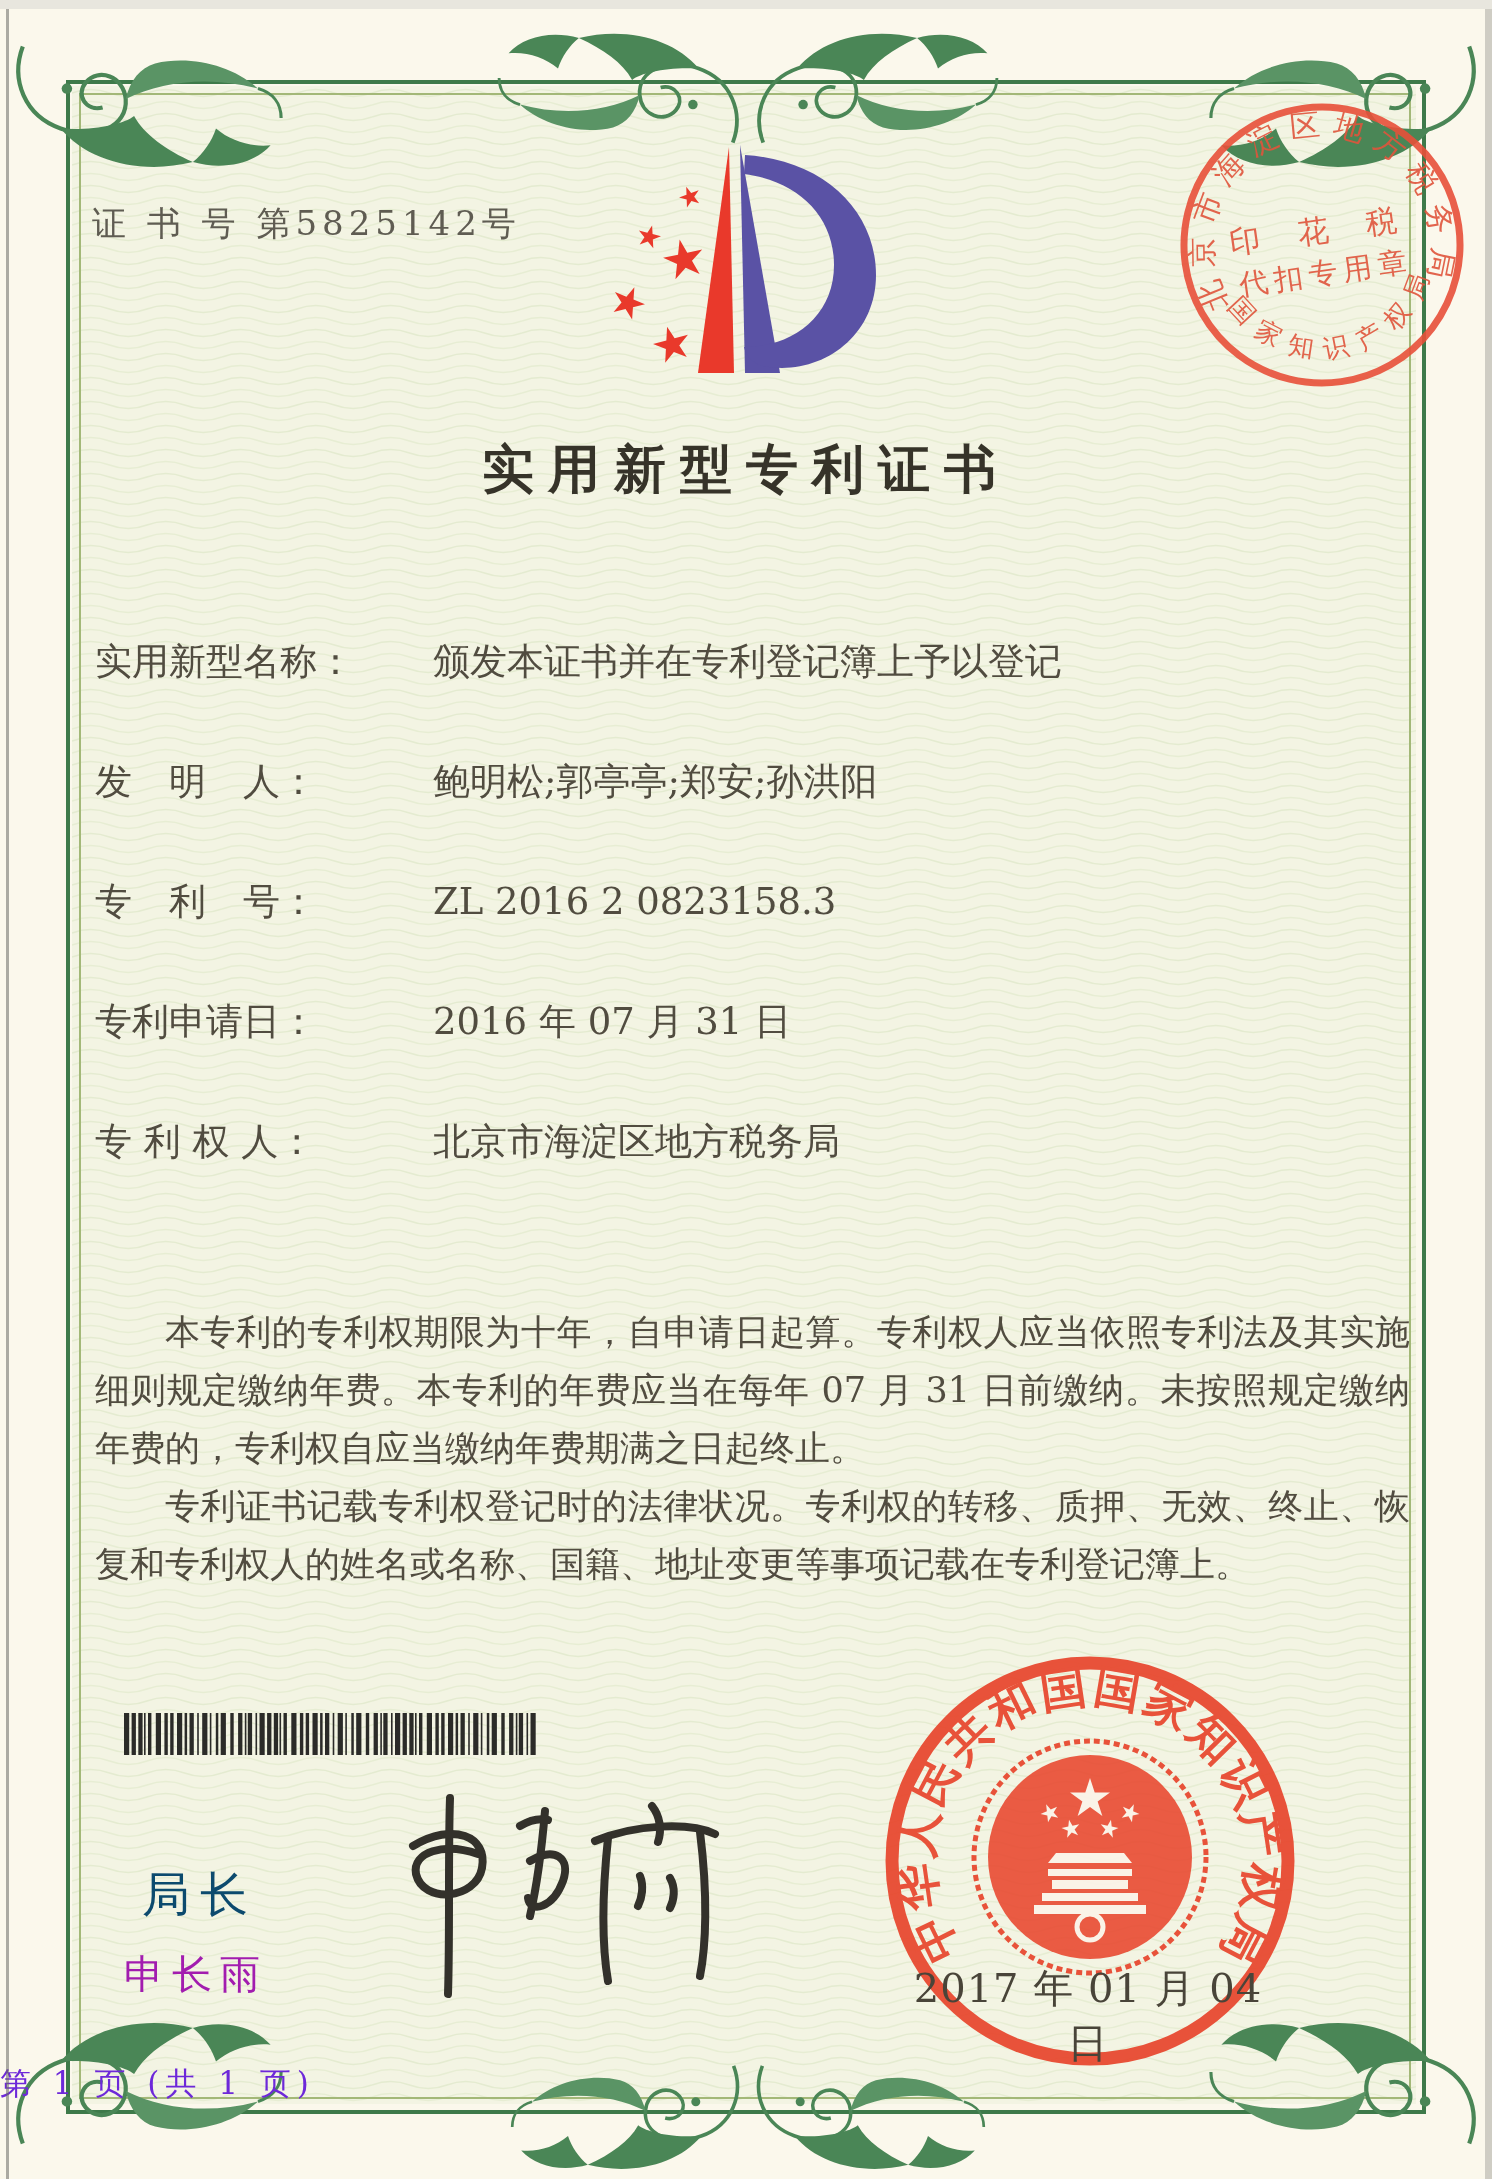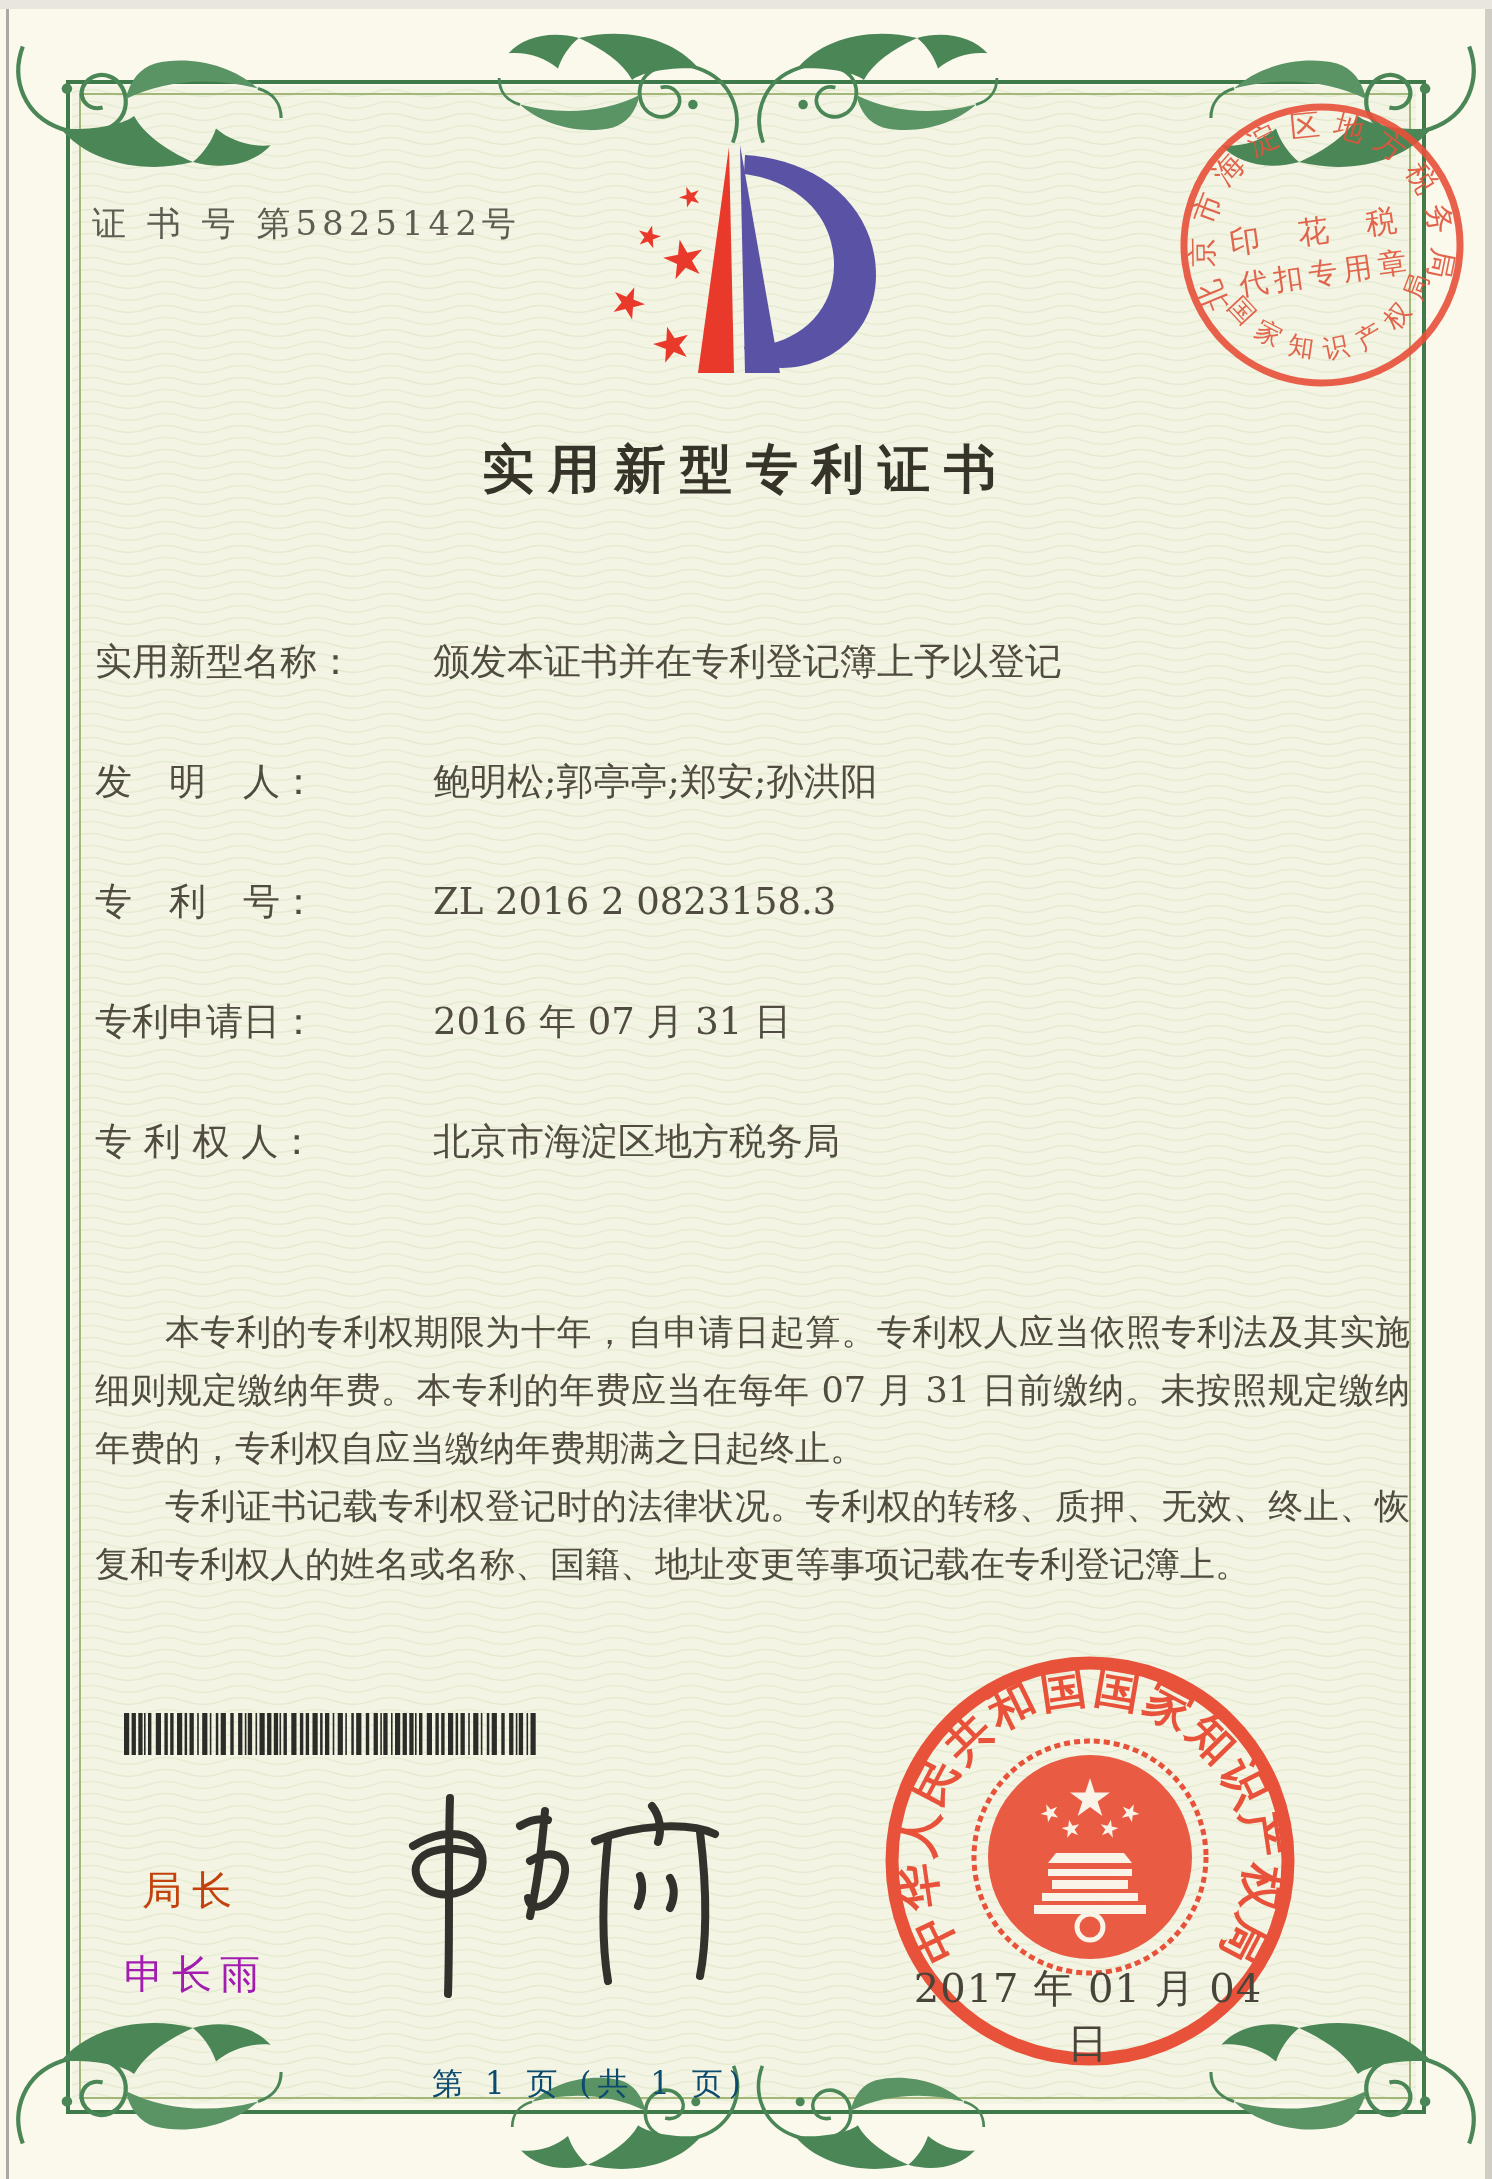"局长" #sig-title { color: #c2410c -> #0c4a6e; font-size: 40px -> 48px }
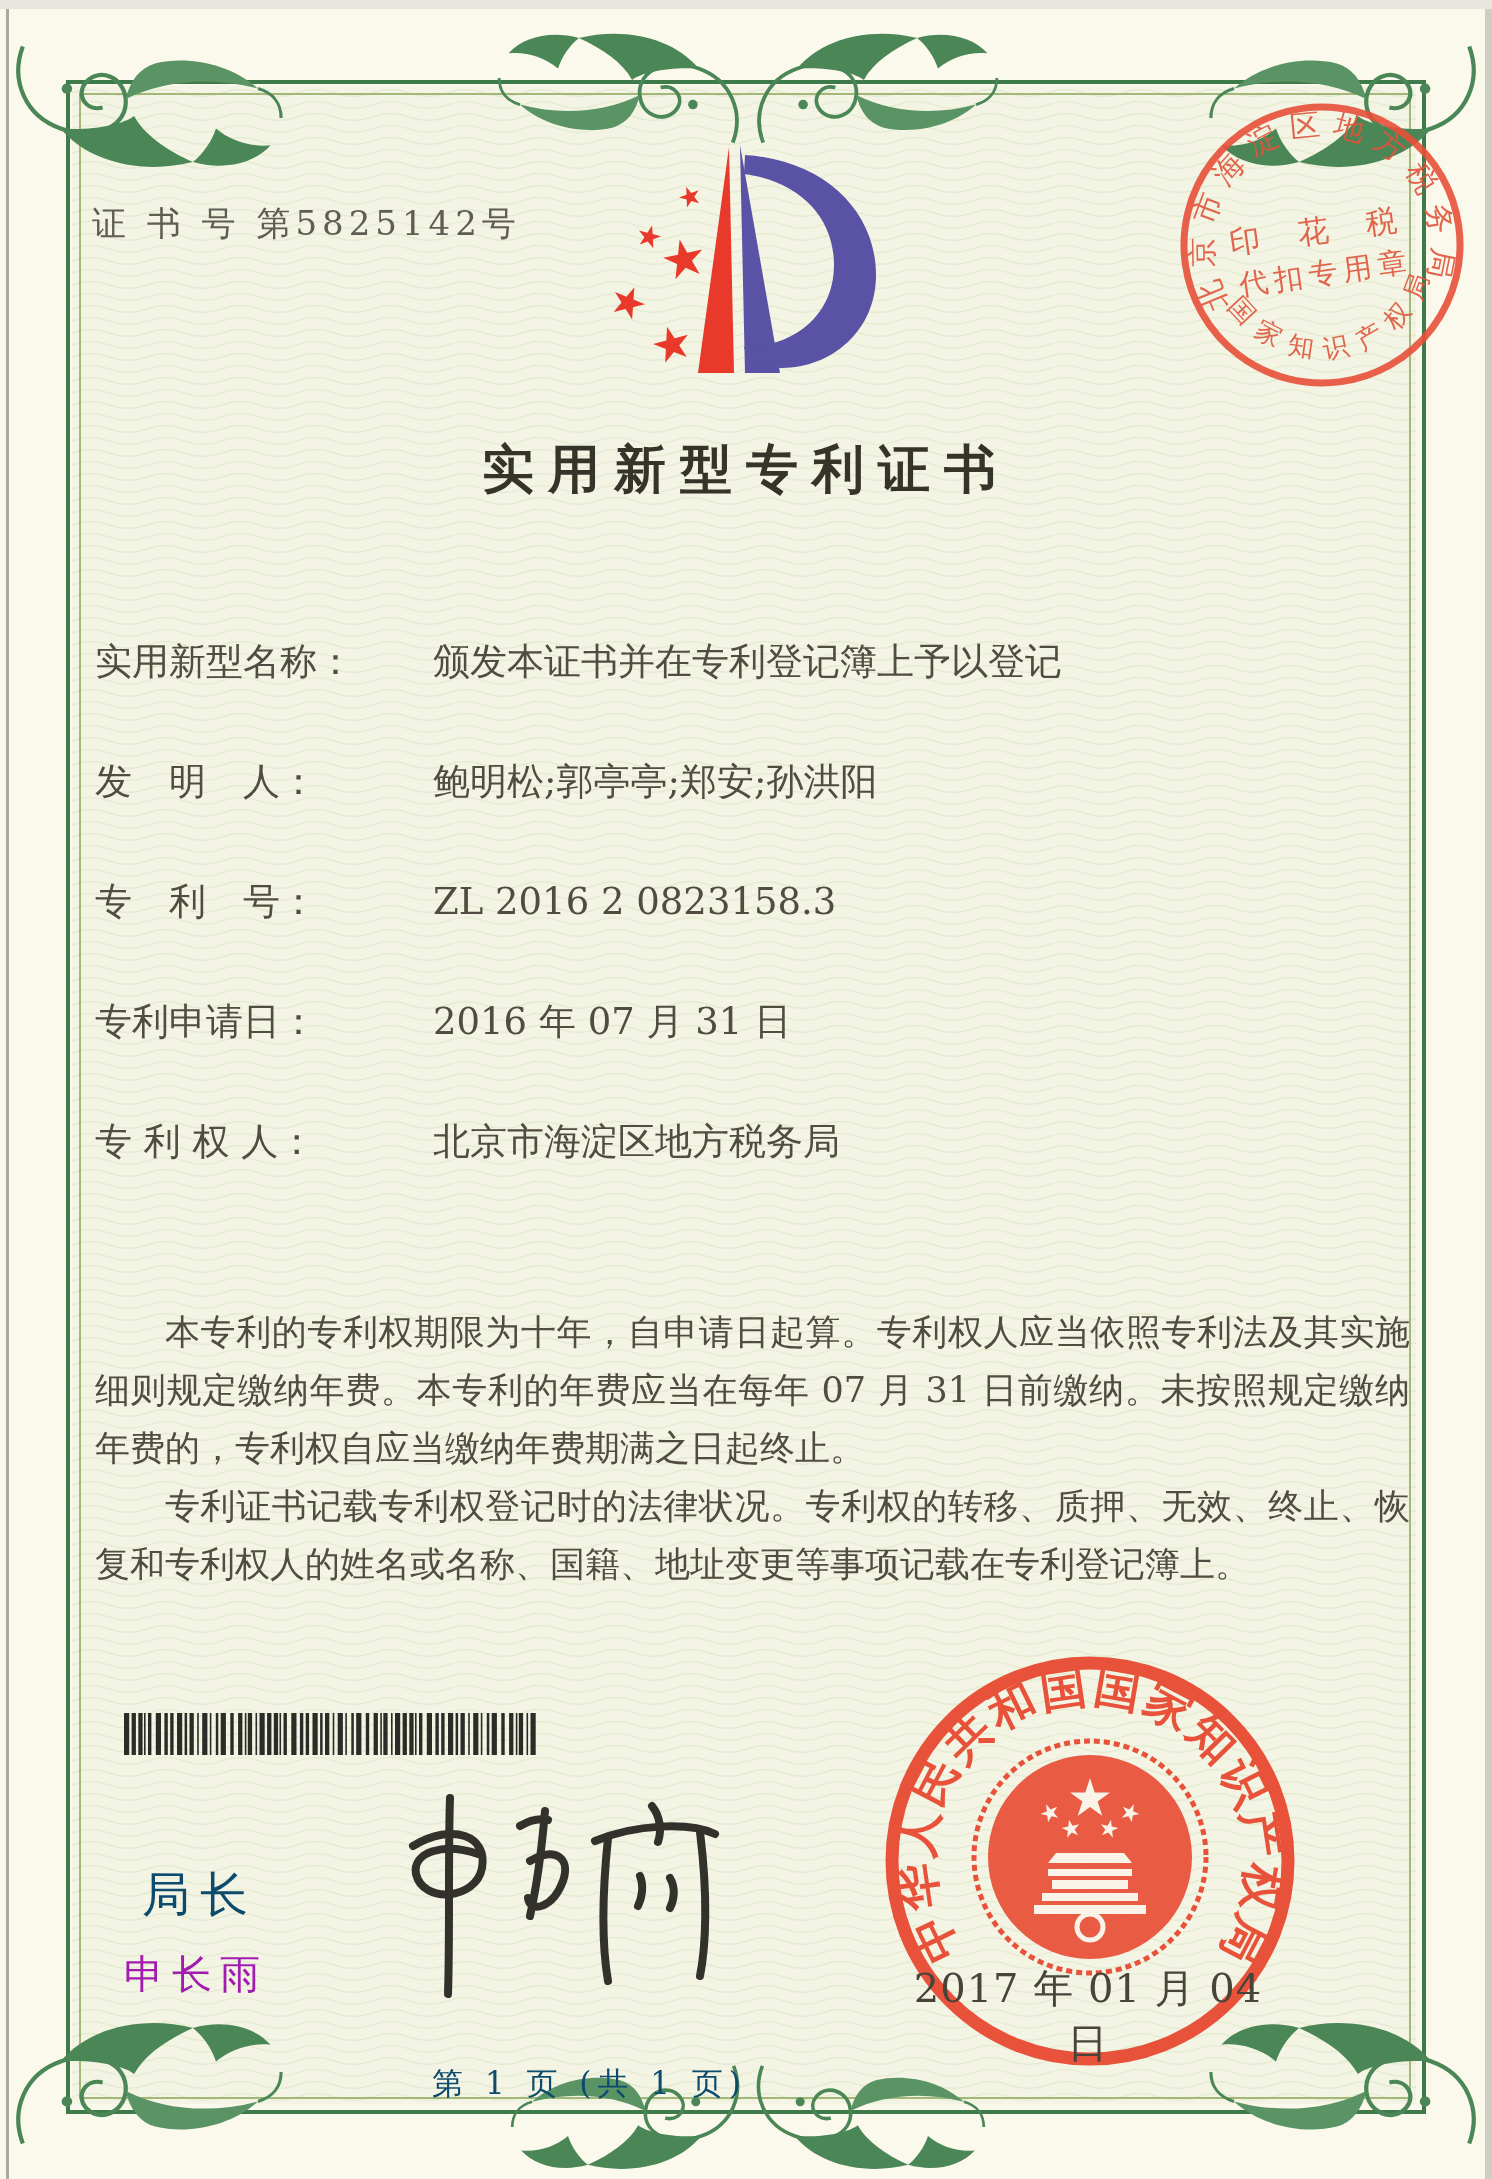"第 1 页 (共 1" #page-footer { color: #0c4a6e -> #6d28d9; text-align: center -> left }
